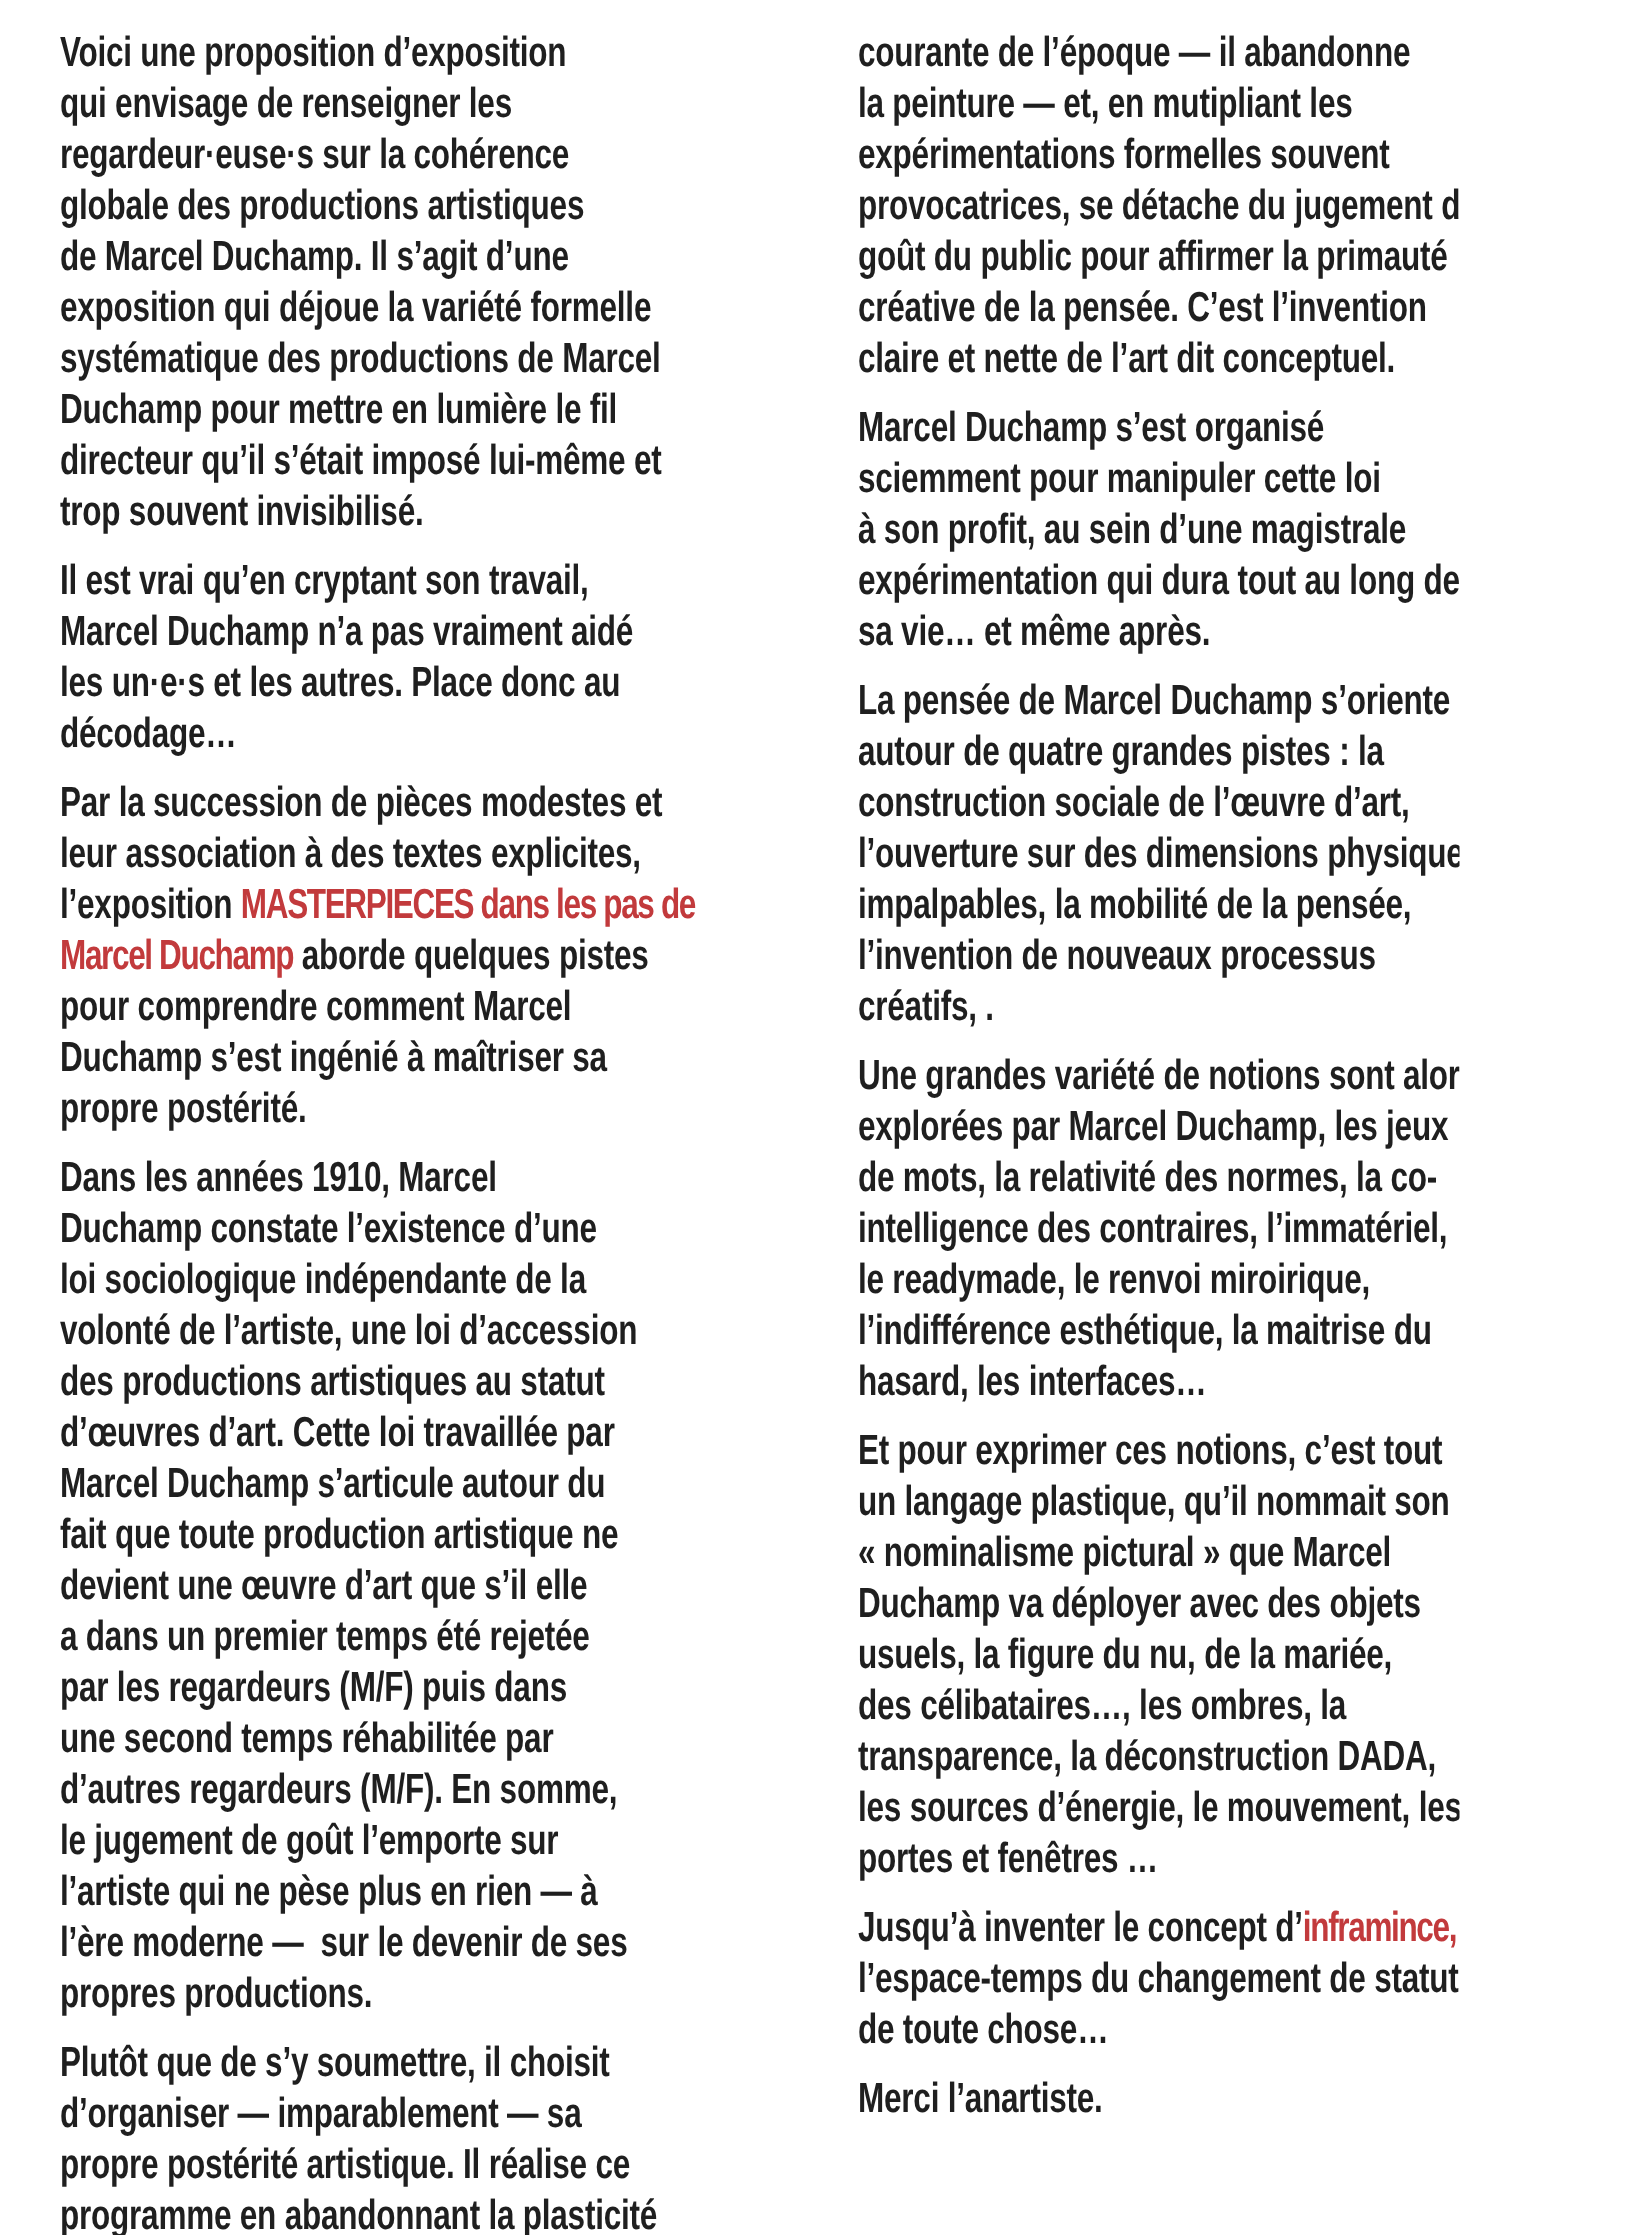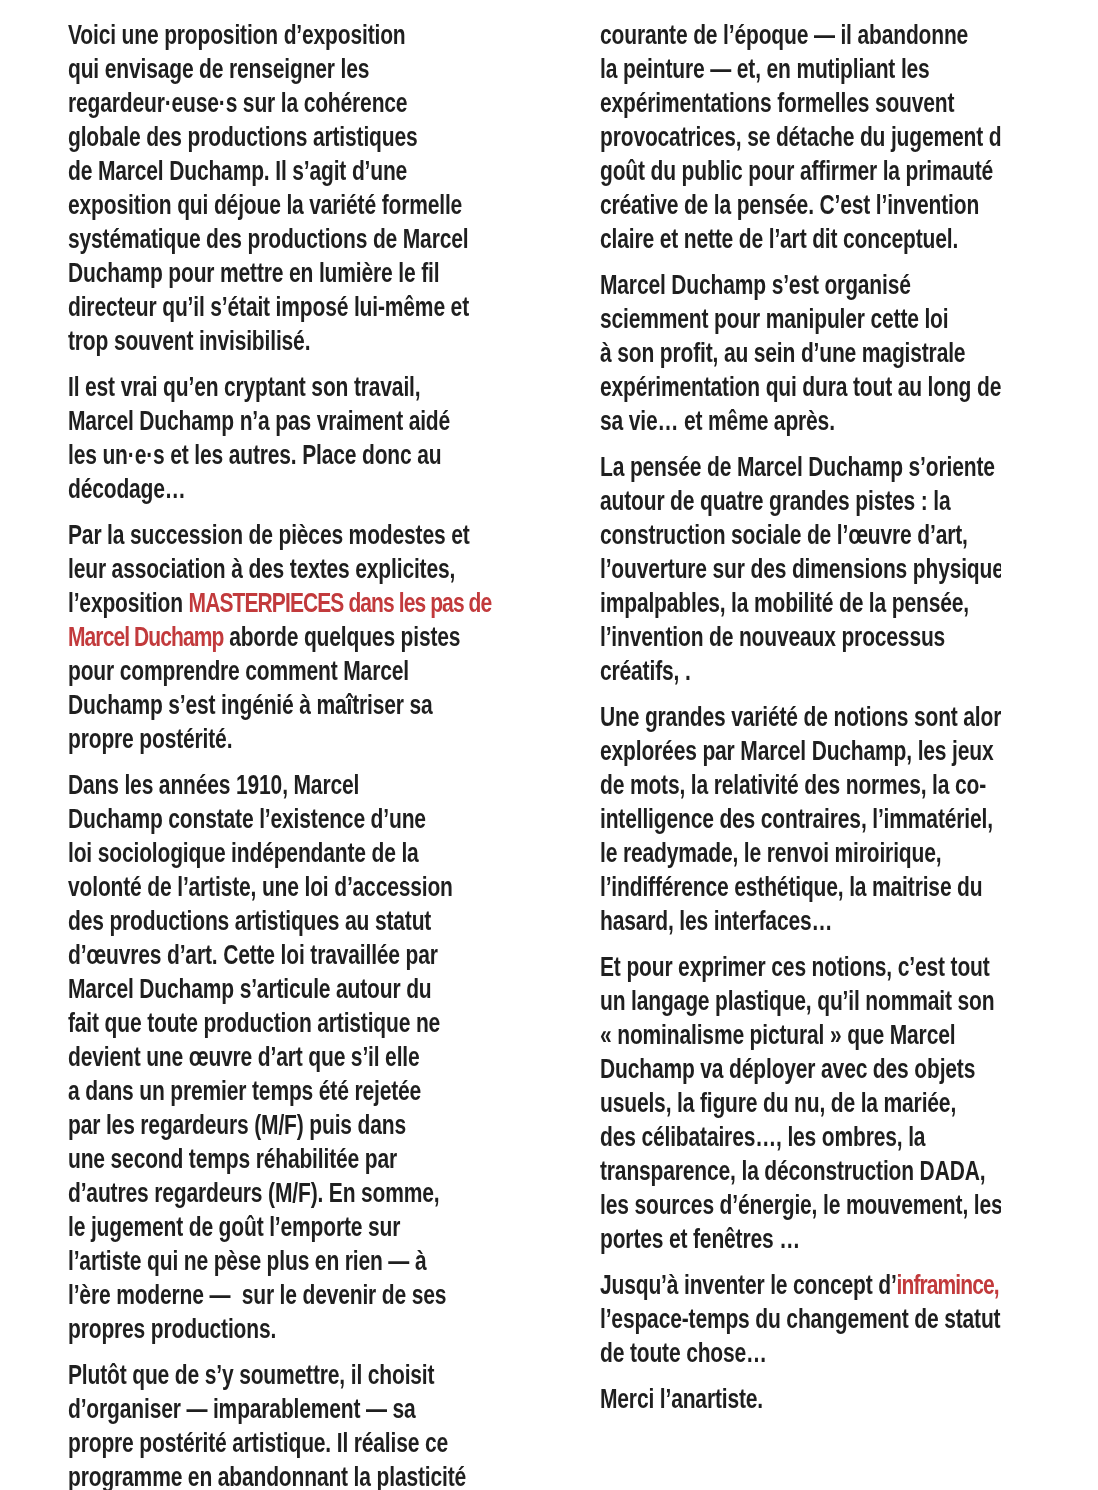"Voici une proposition d’exposition" .page { margin-left: 28px -> none }
